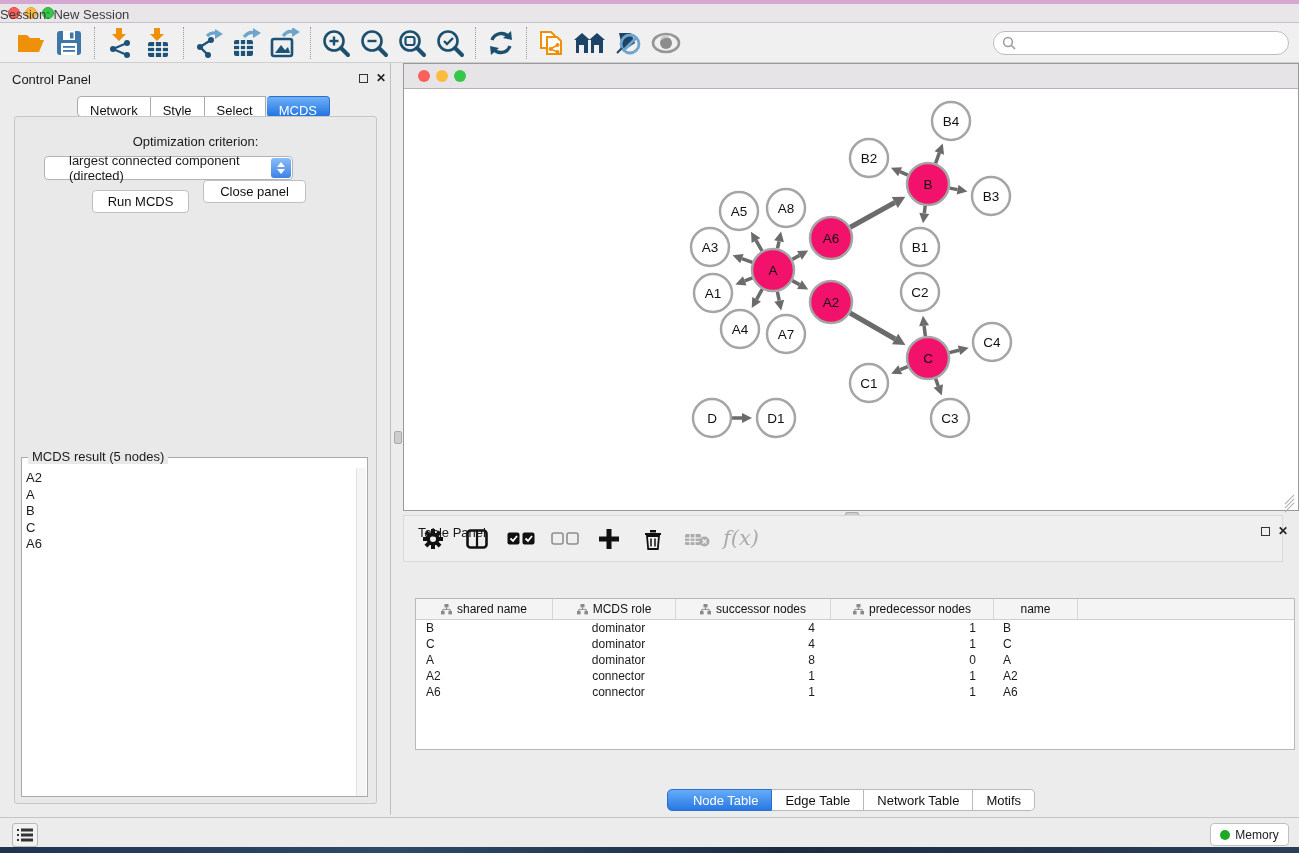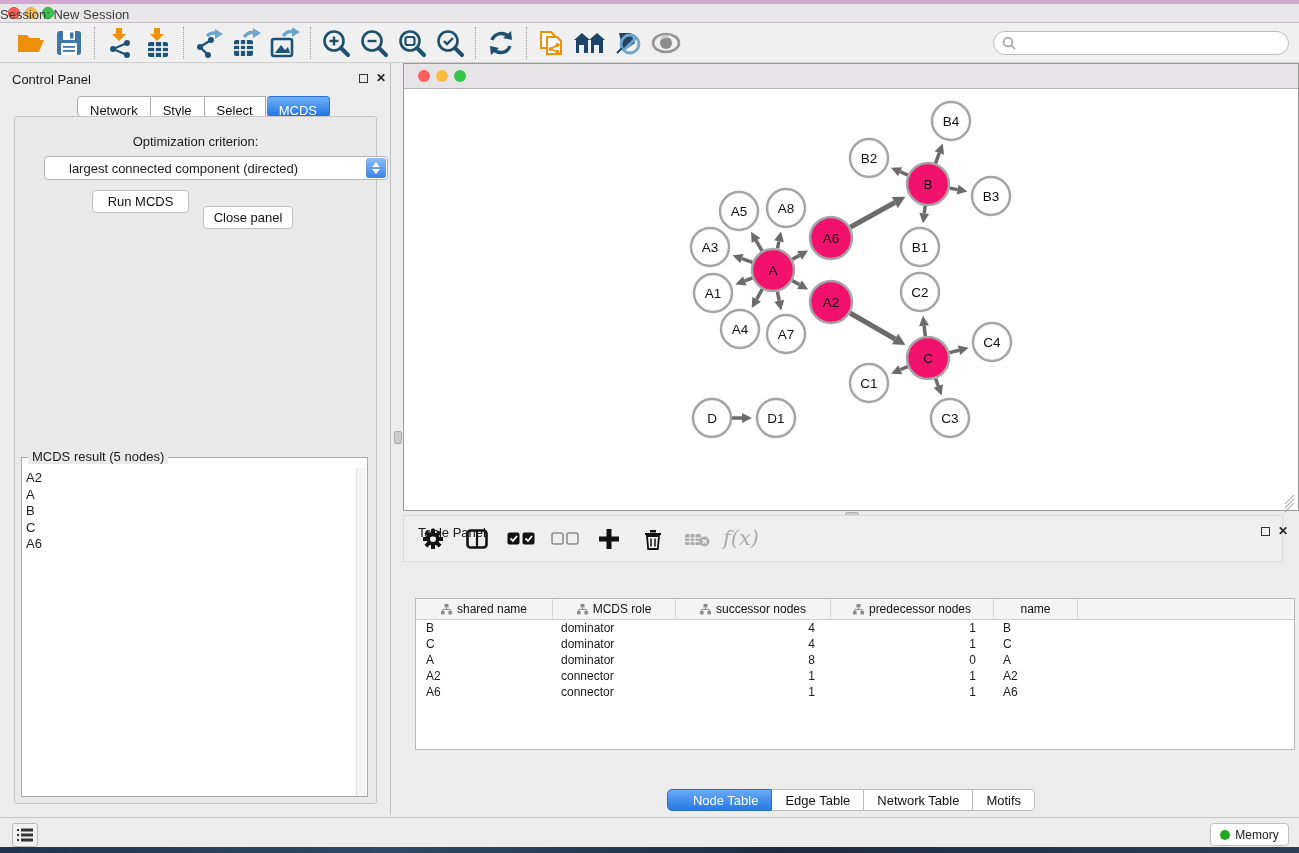"largest connected component (directed)" #criterion-select { width: 344px -> 249px }
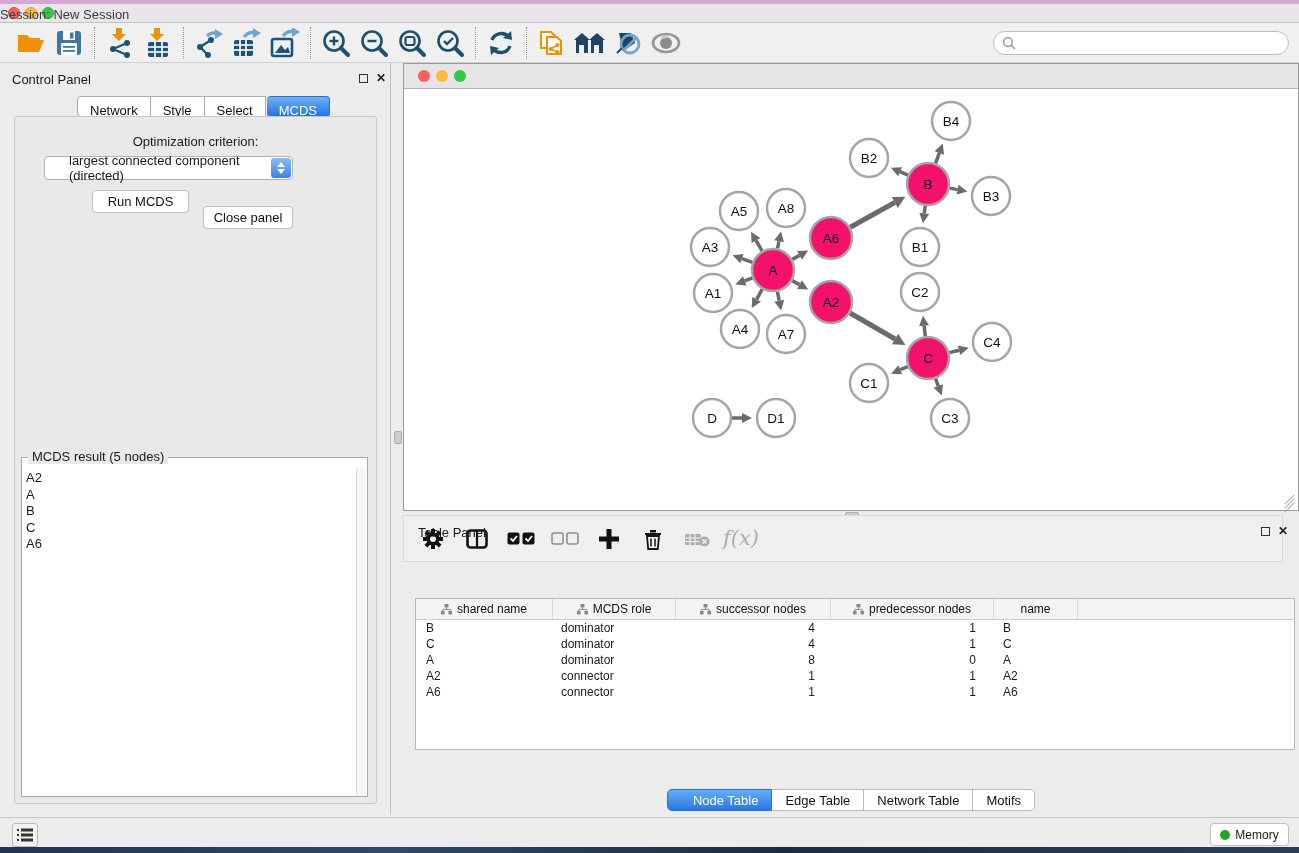"Close panel" #closepanel-btn { top: 89px -> 63px; width: 90px -> 103px }
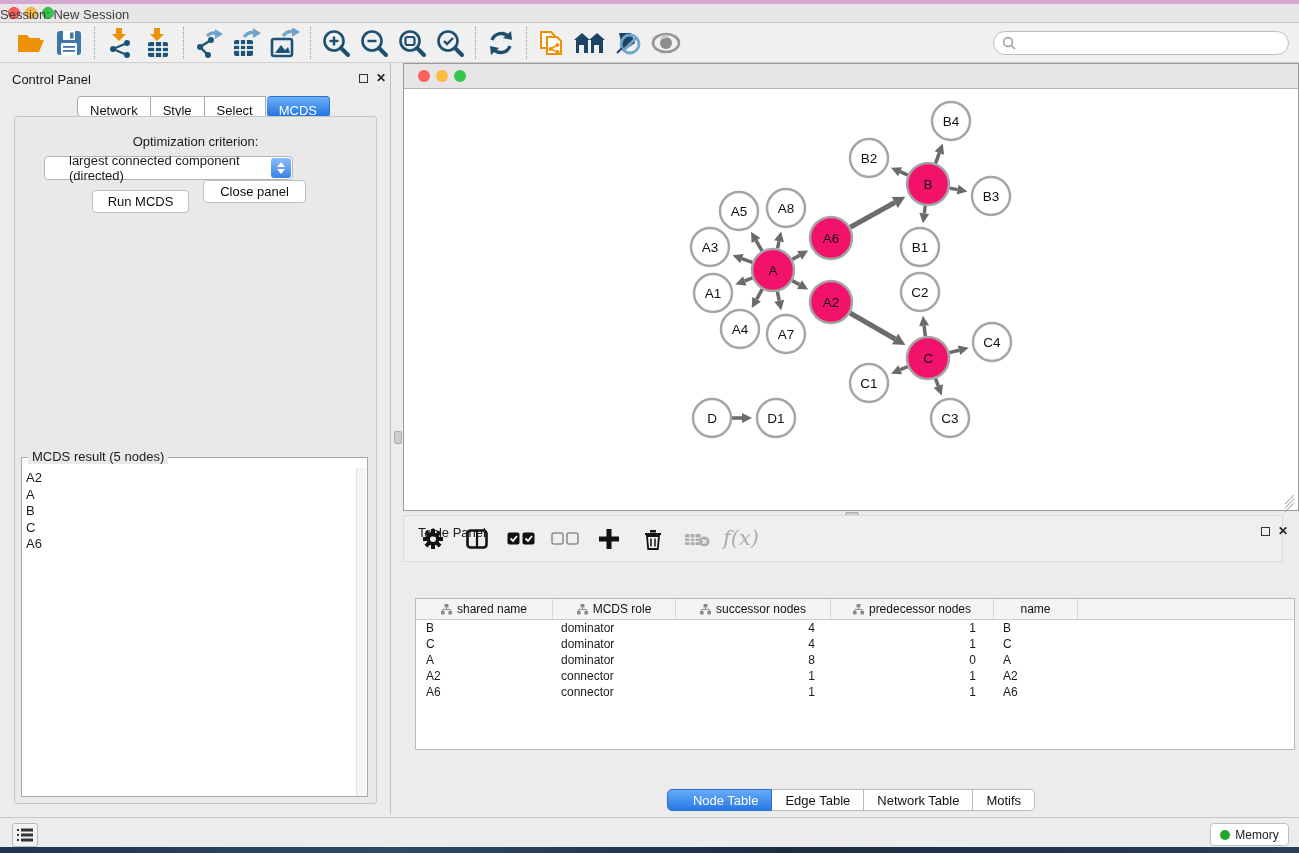"MCDS role" .c1 { text-align: none -> center }
